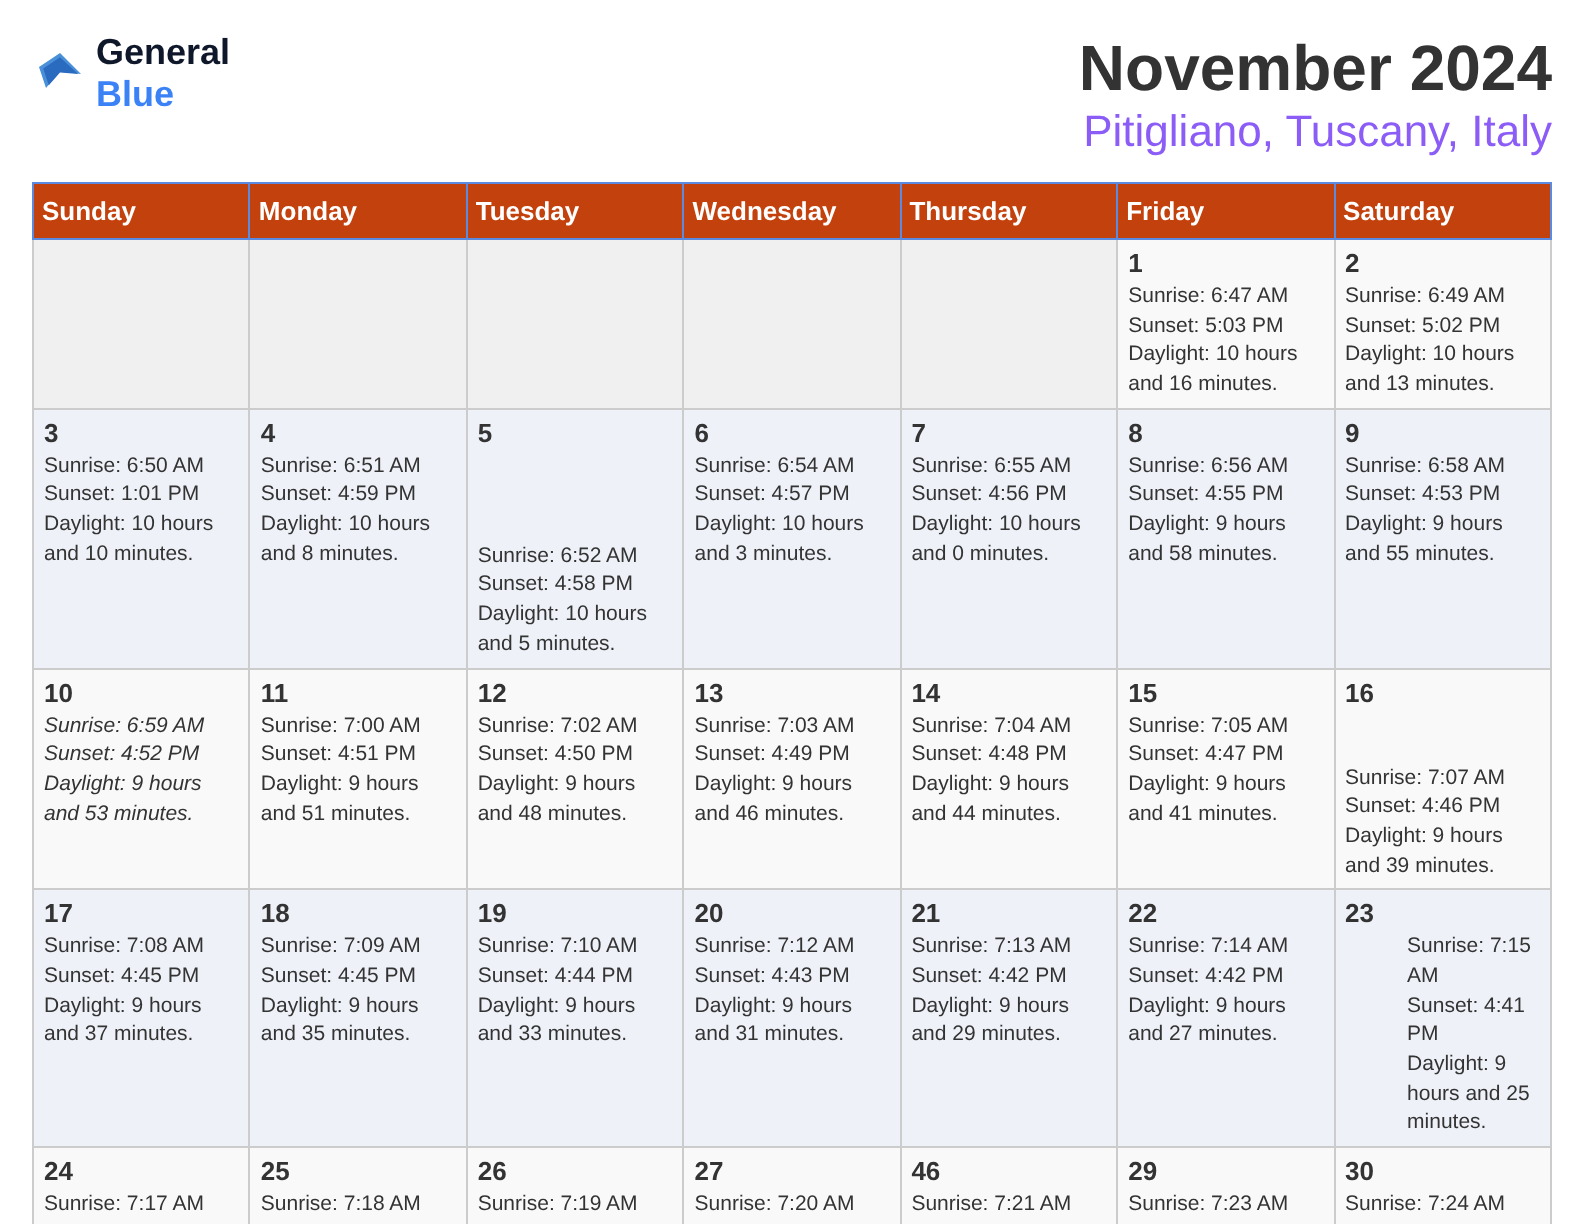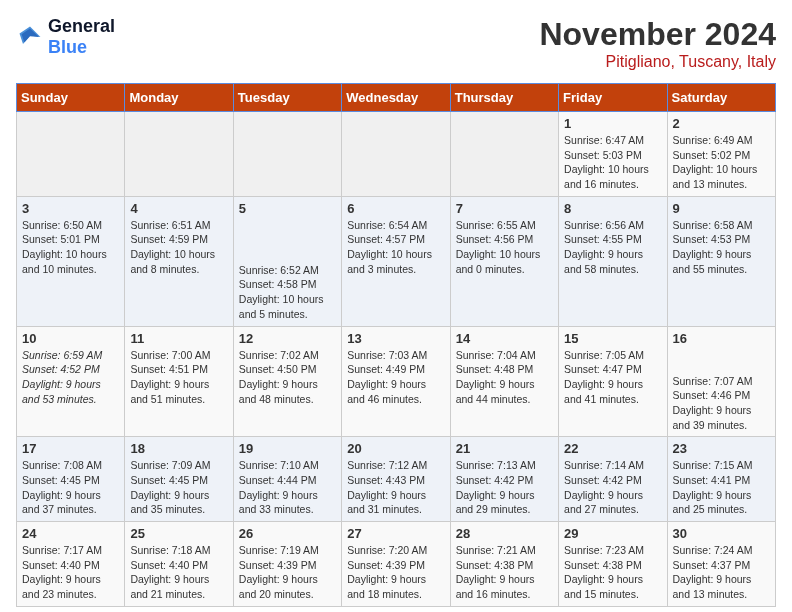"Pitigliano, Tuscany, Italy" .location-title { color: #b91c1c -> #8b5cf6; font-size: 16px -> 22px }
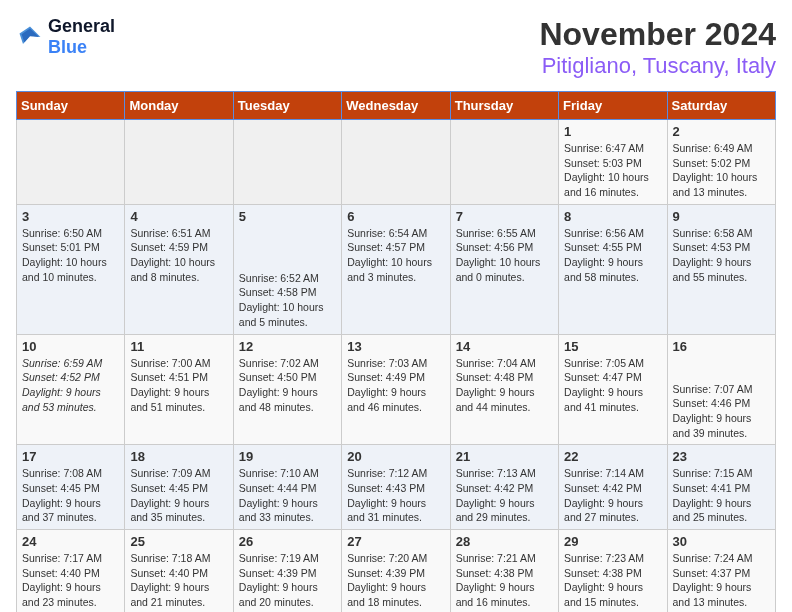"Sunrise: 6:50 AM" div.day-detail { text: 5:01 -> 1:01 }
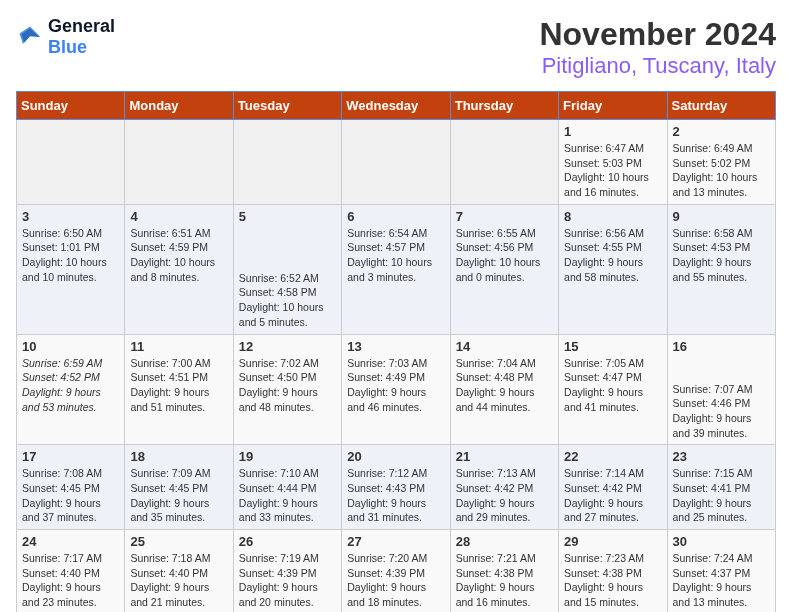"Sunrise: 7:15 AM" div.day-detail { margin-left: none -> 31px }
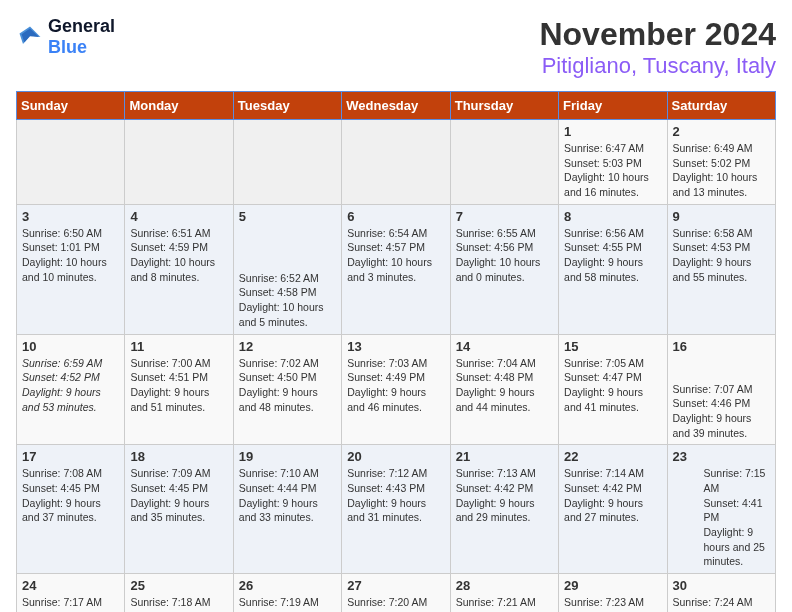"28" span.day-num { text: 28 -> 46 }
